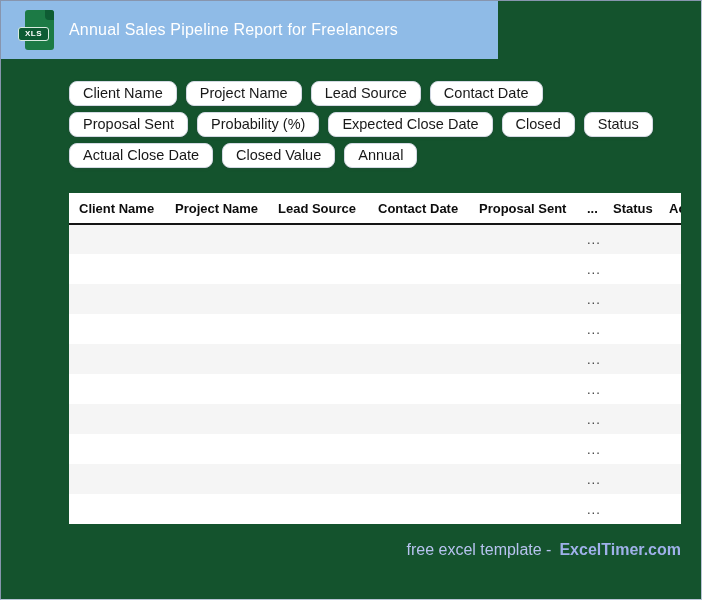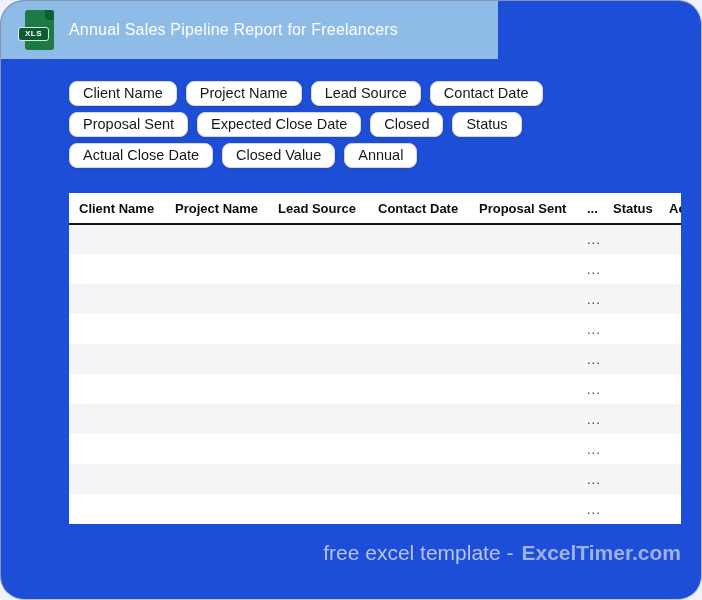"XLS" div.page { background: #1d4ed8 -> #14532d; border-radius: 24px -> none }
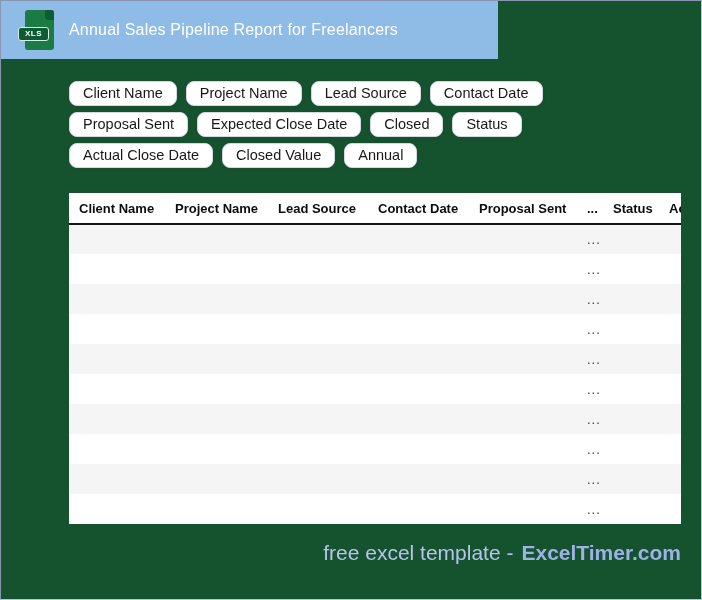"Probability (%)" div.chip { html: none -> <div>Probability (%)</div> }
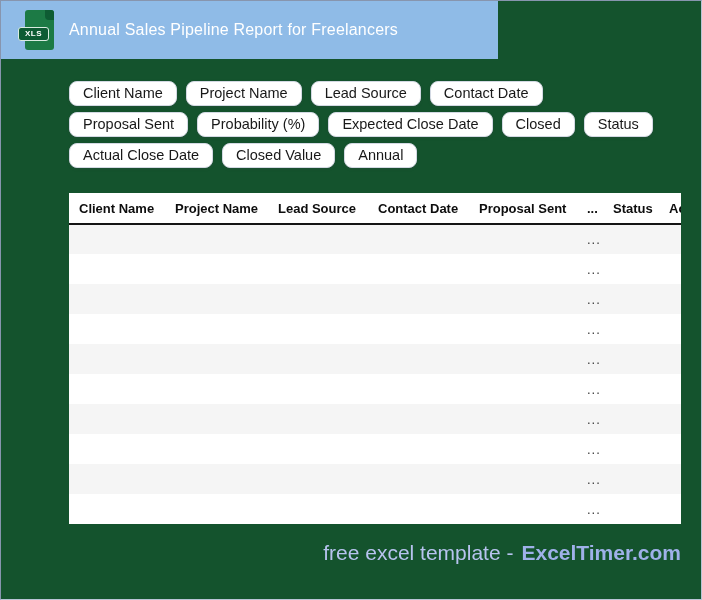"free excel template - ExcelTimer.com" .footer { font-size: 21px -> 16px }
